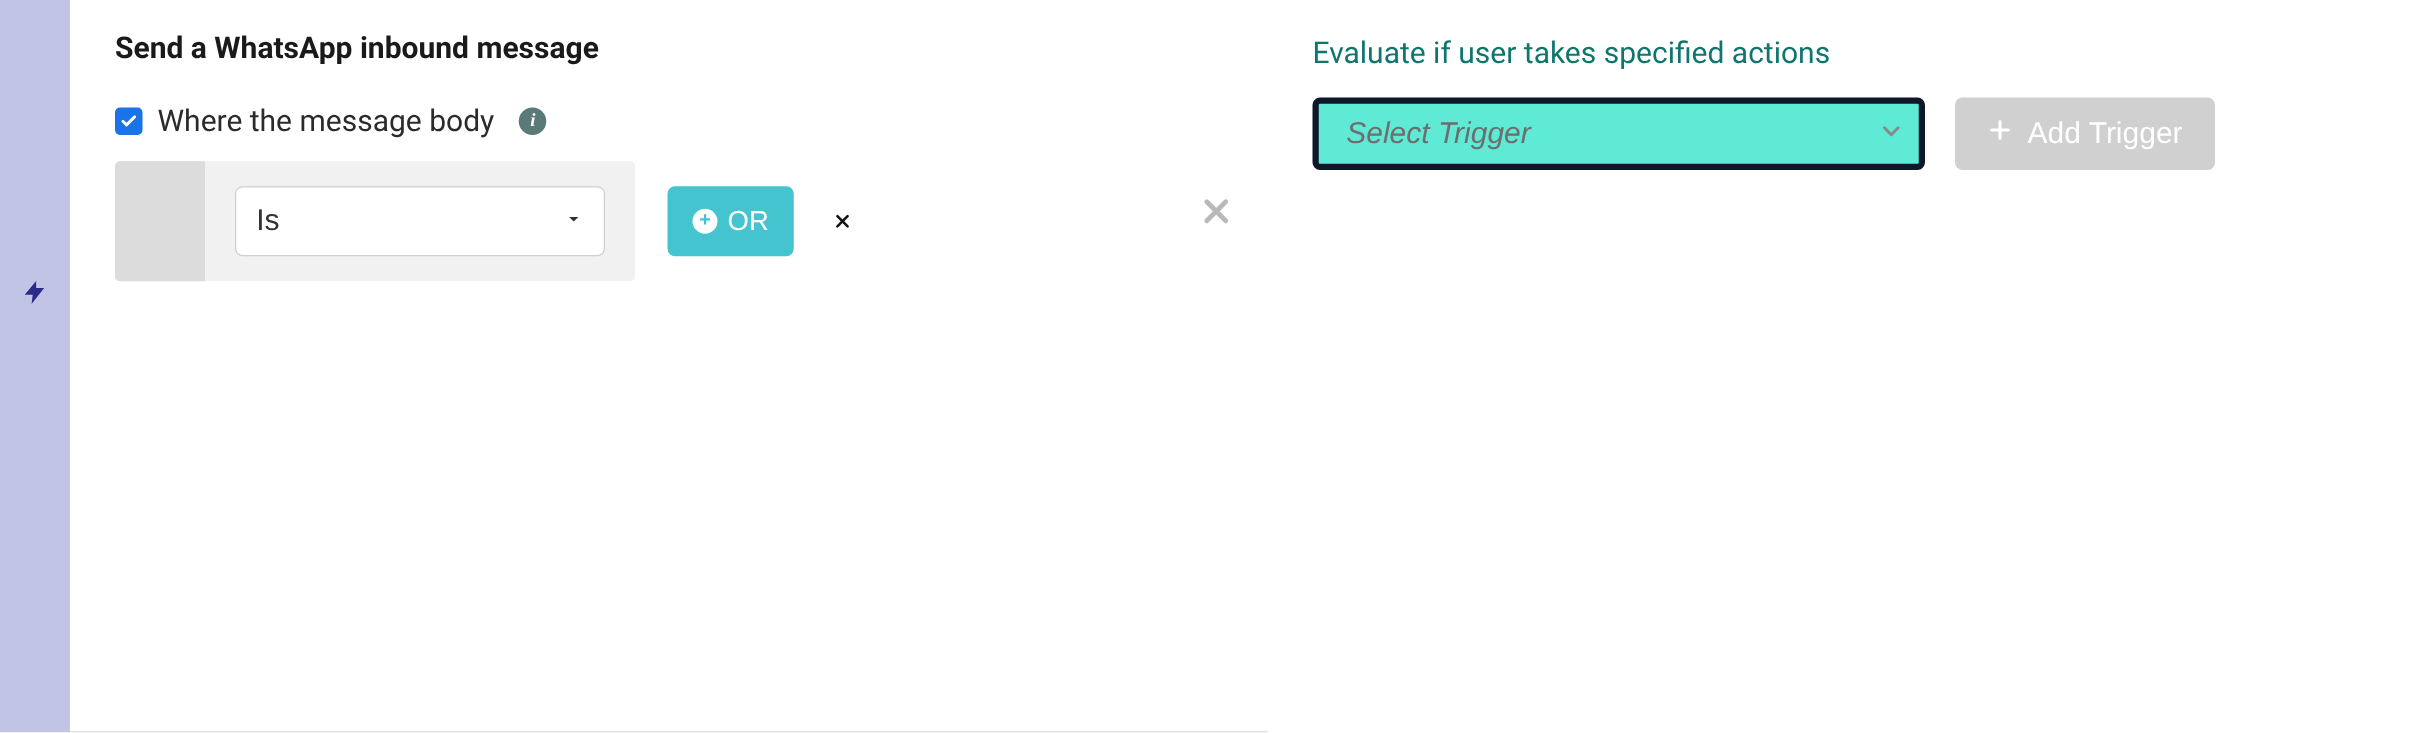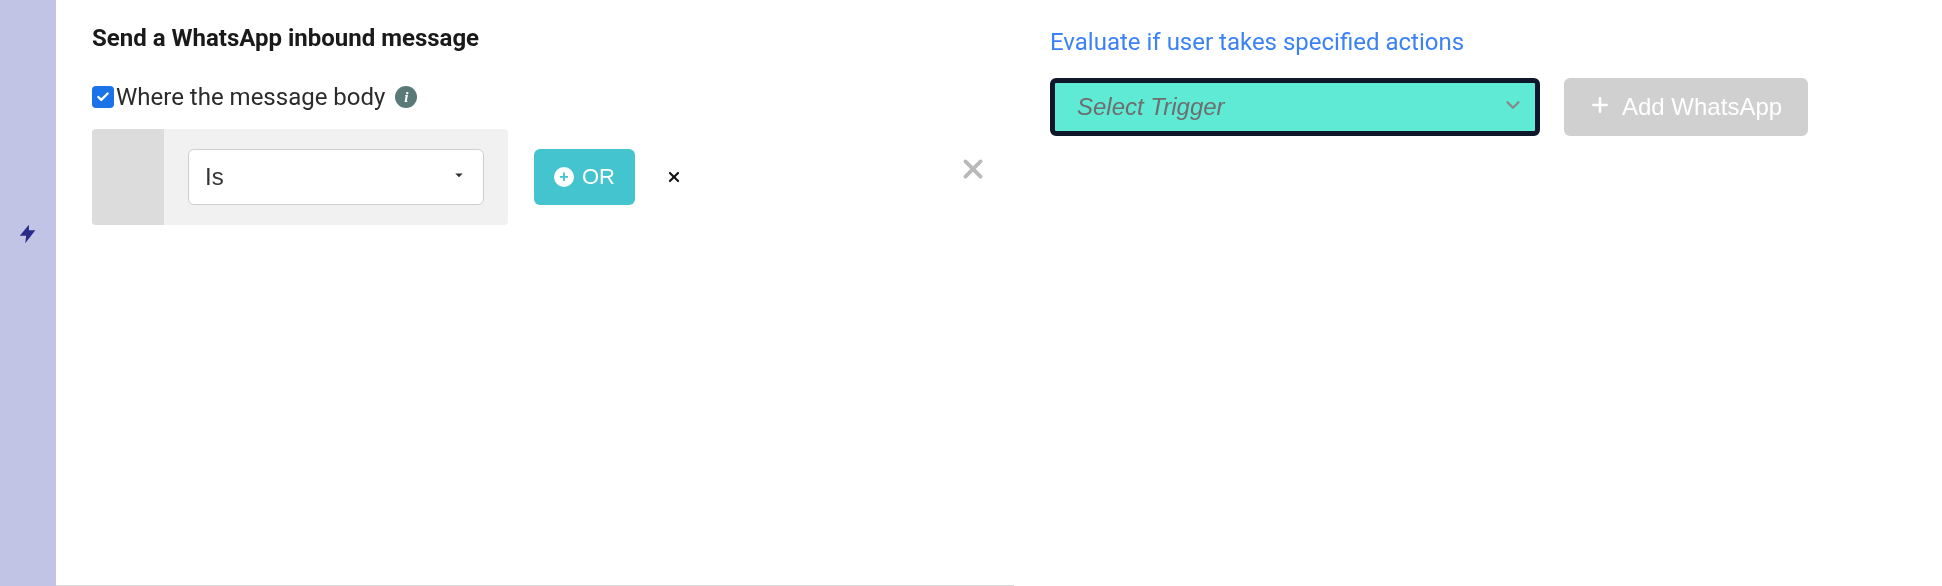"Evaluate if user takes specified" .bottom-label { color: #3b82f6 -> #0f766e }
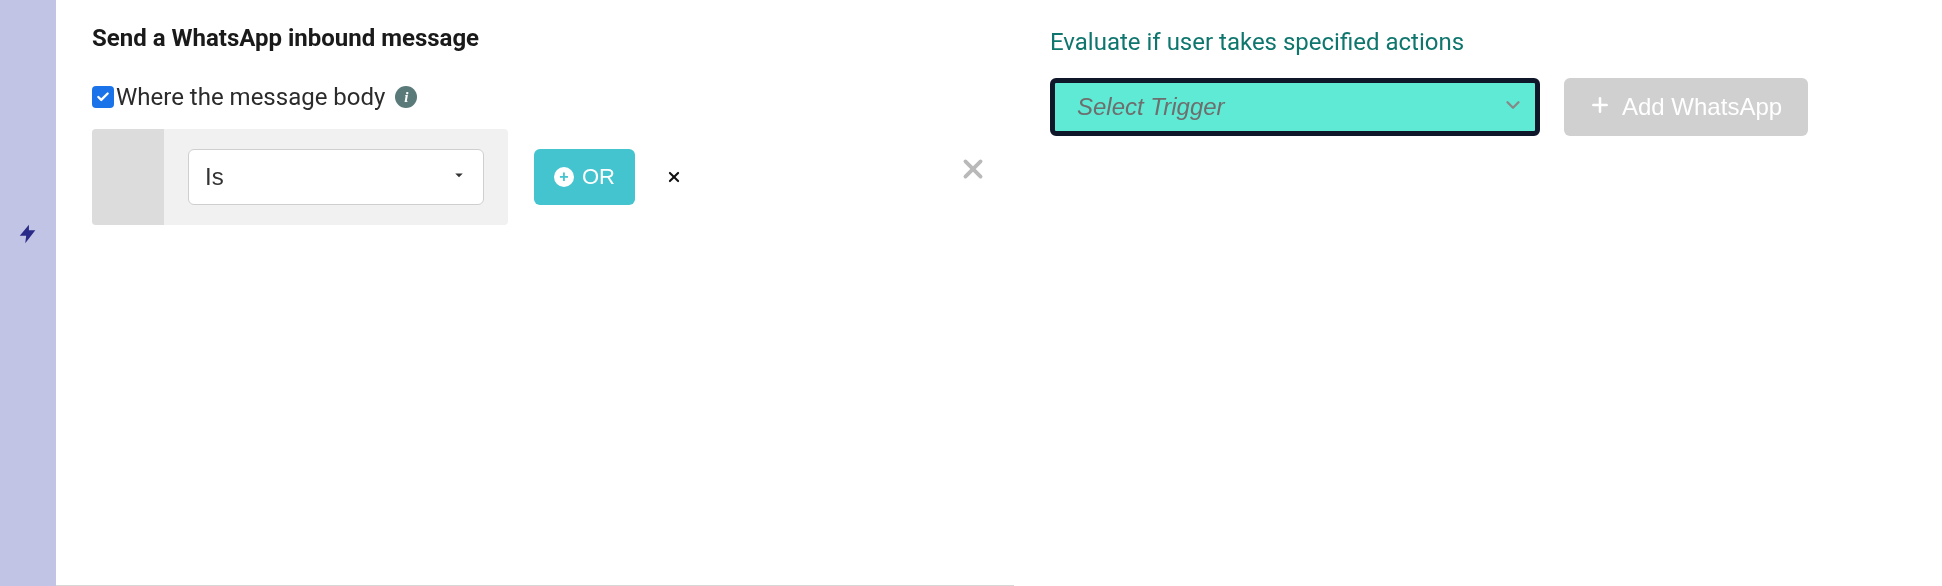"Where the message body" .row2 { gap: none -> 10px }
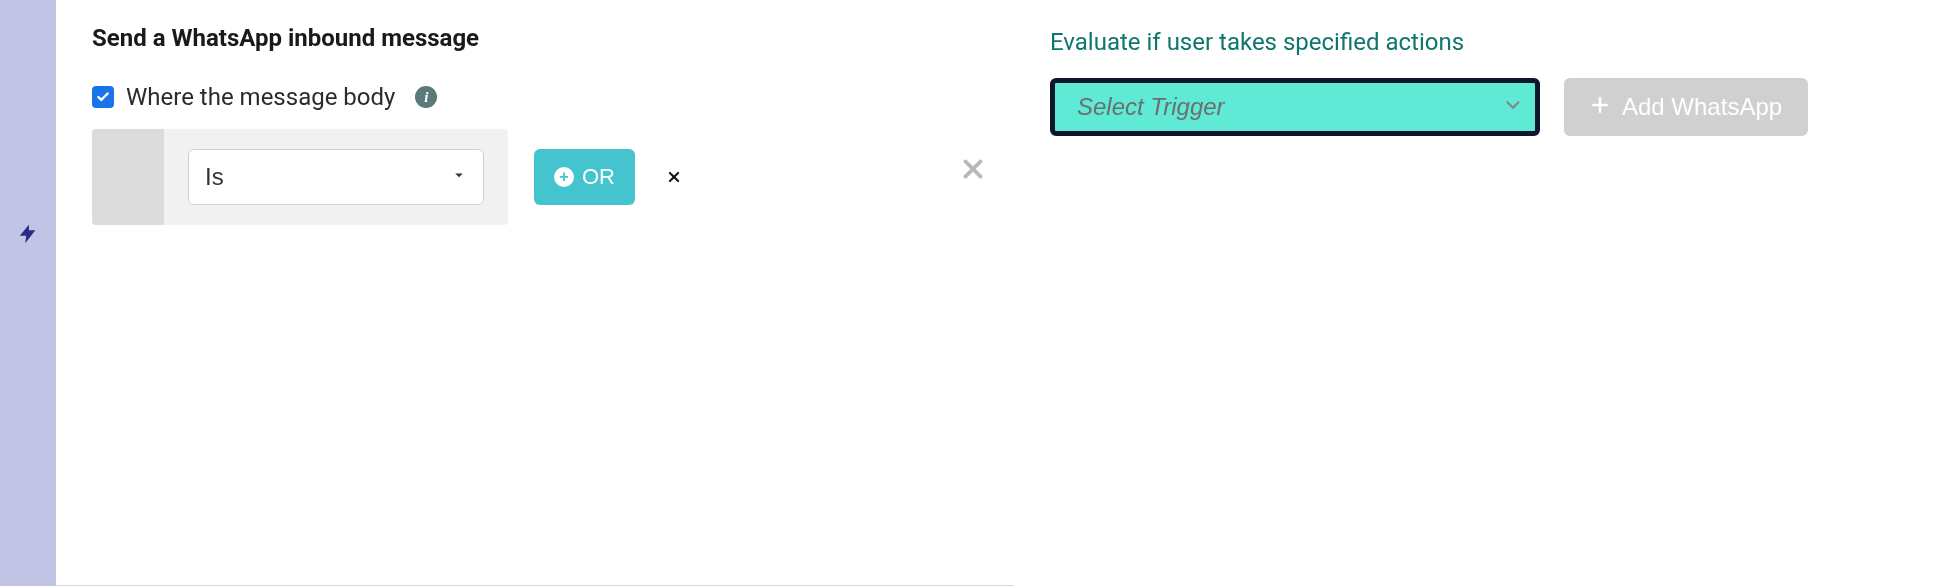"Add WhatsApp" span { text: WhatsApp -> Trigger }
